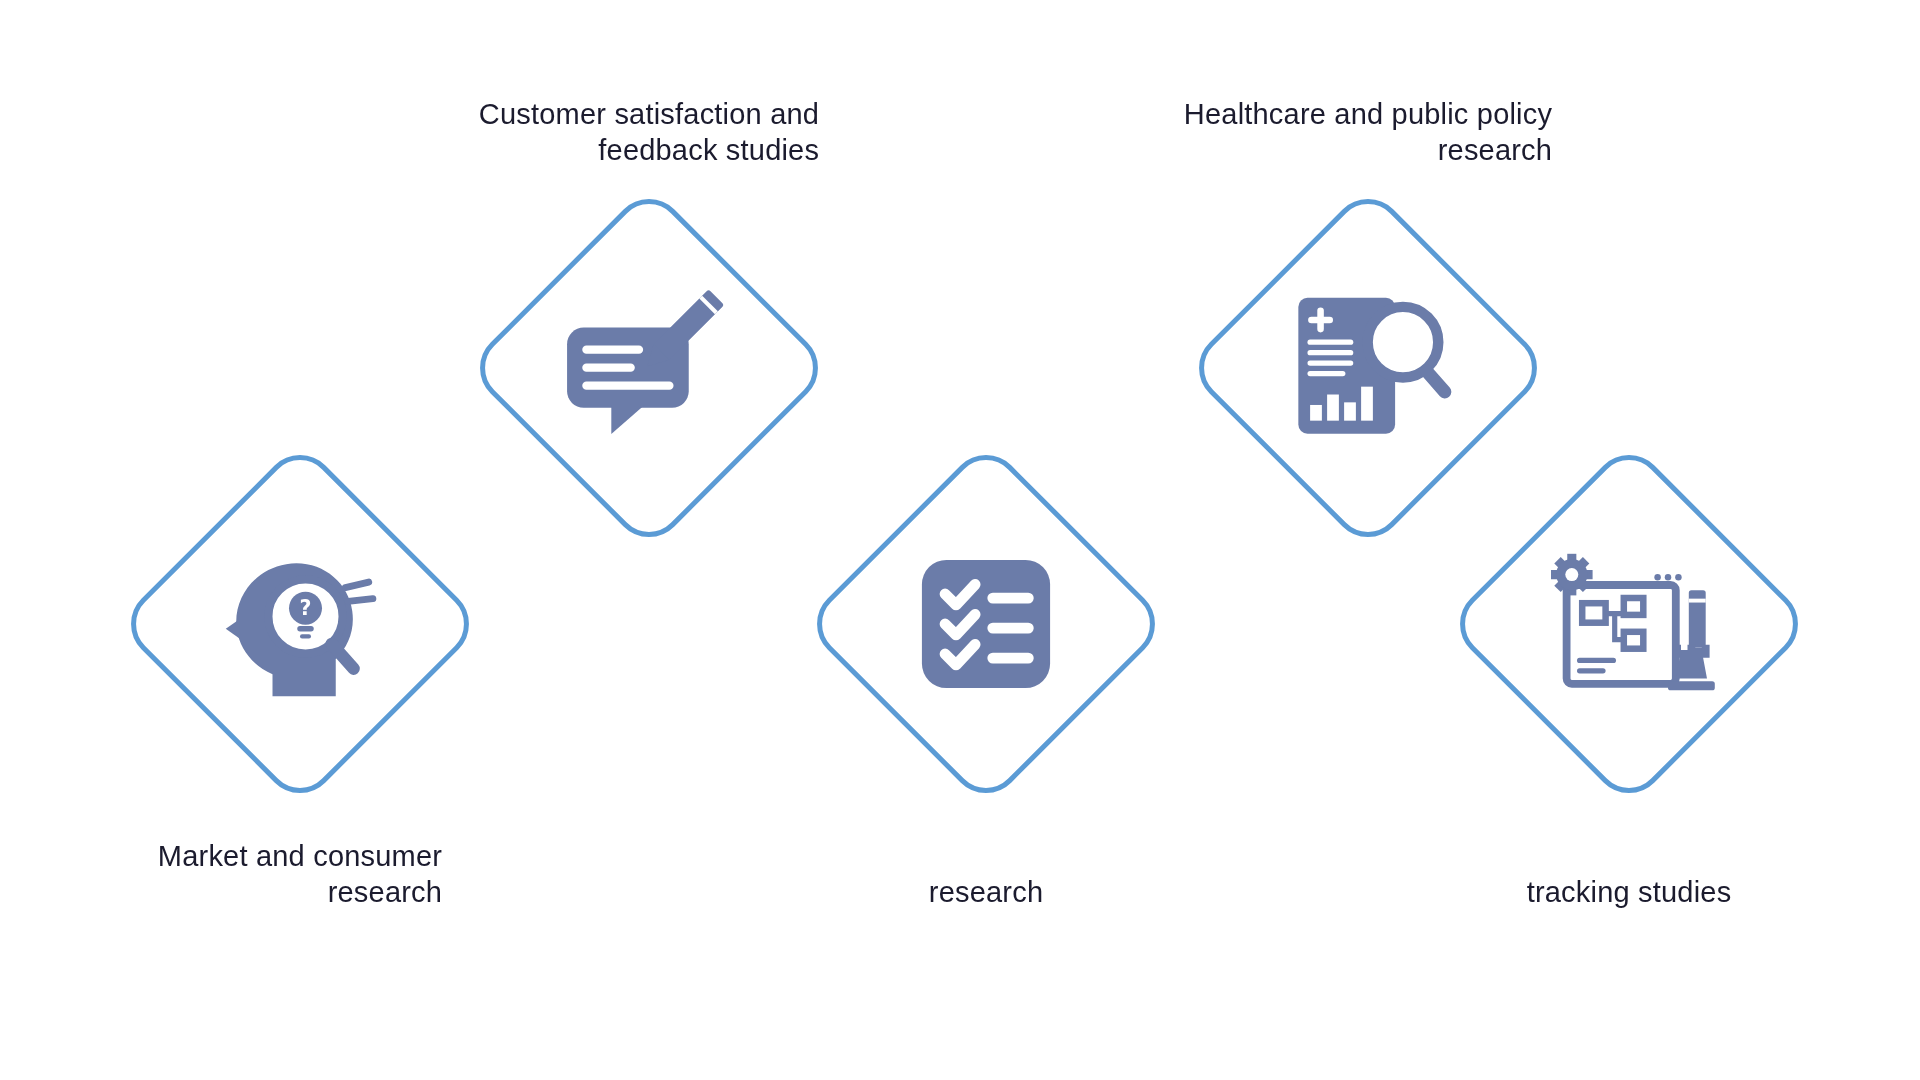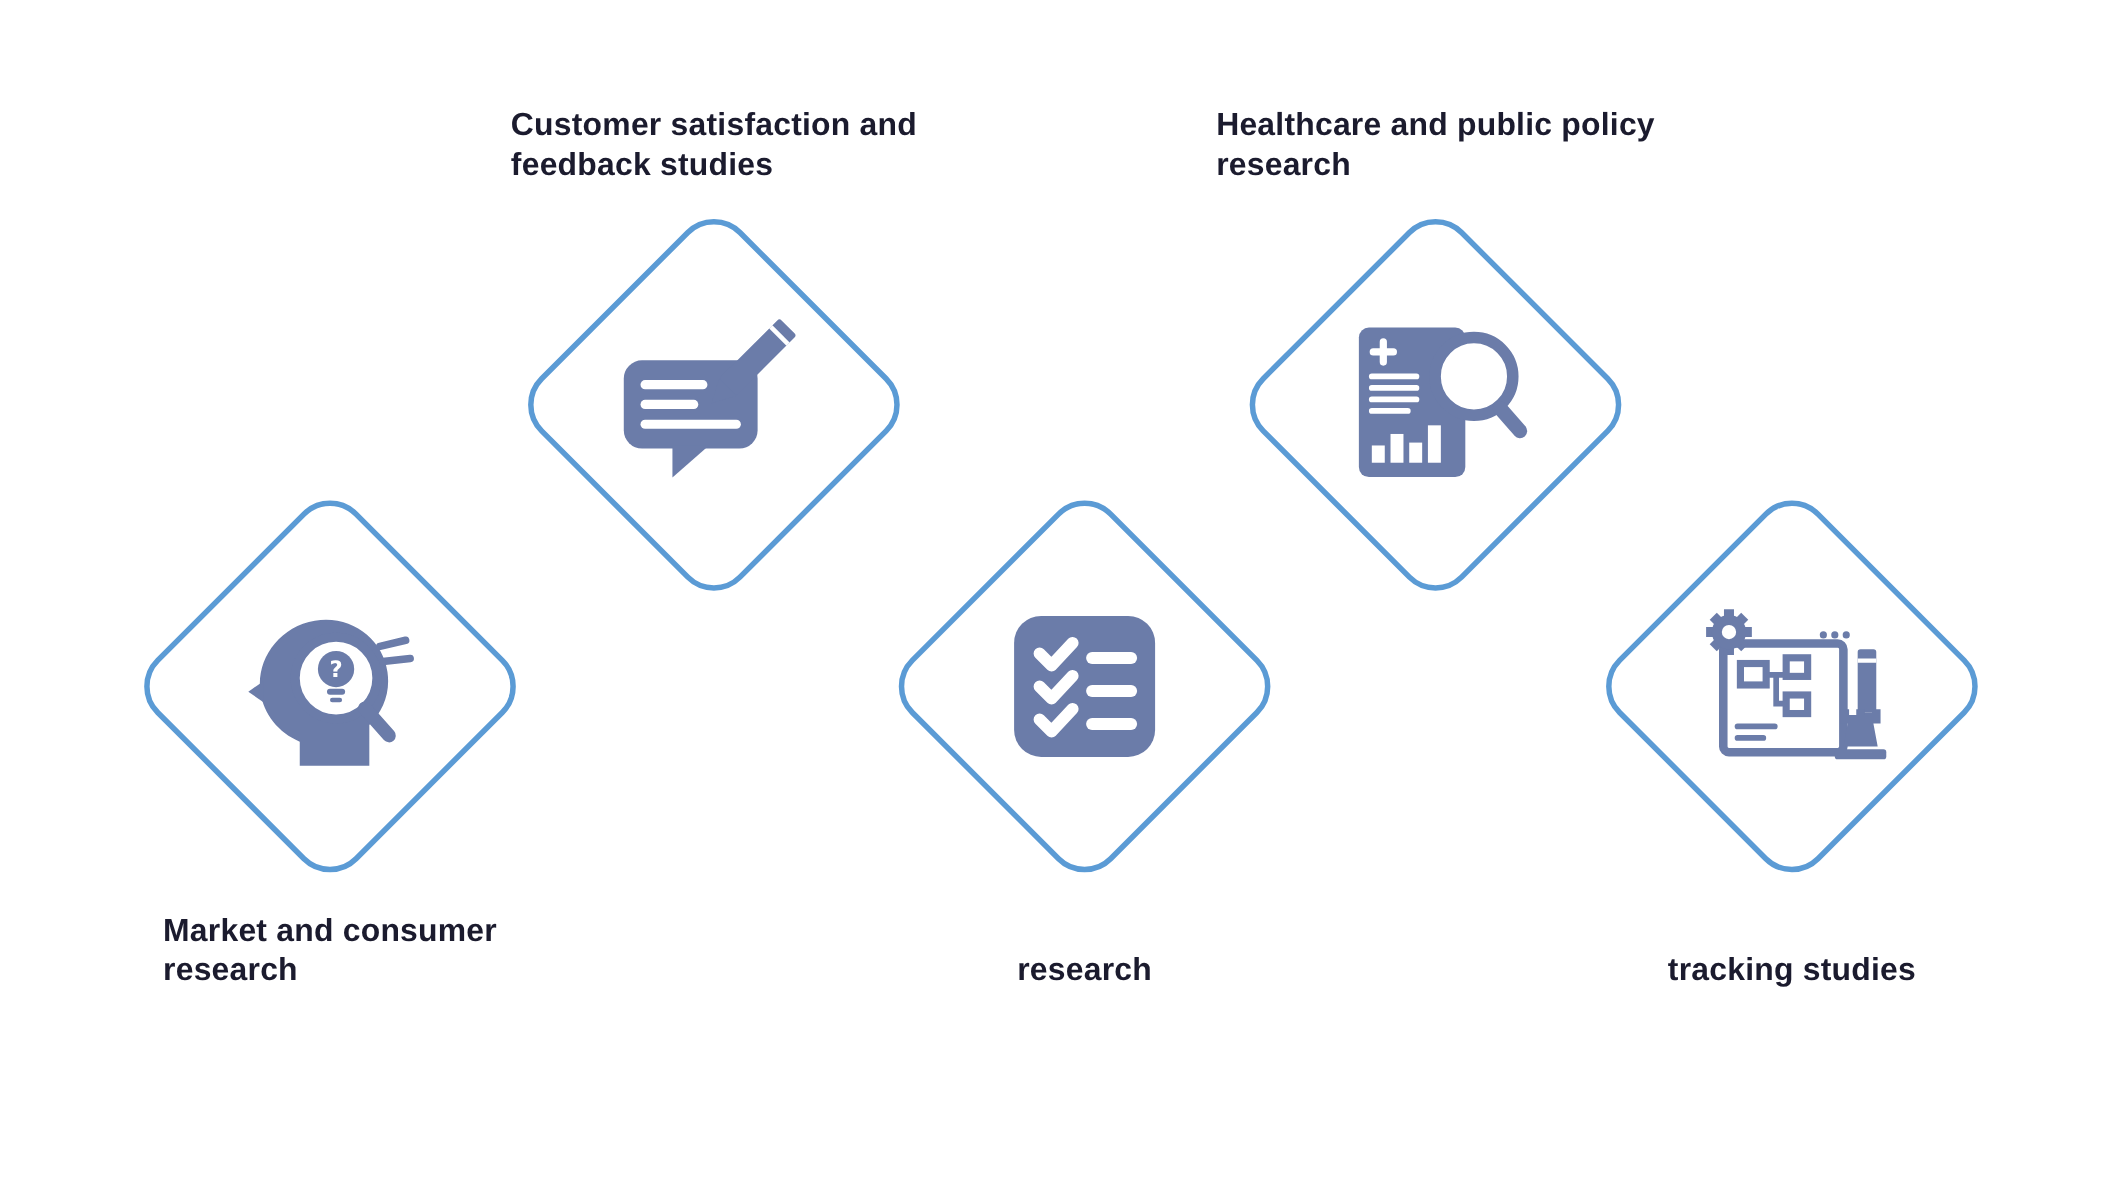"Customer satisfaction and" .label { font-weight: bold -> normal; text-align: left -> right }
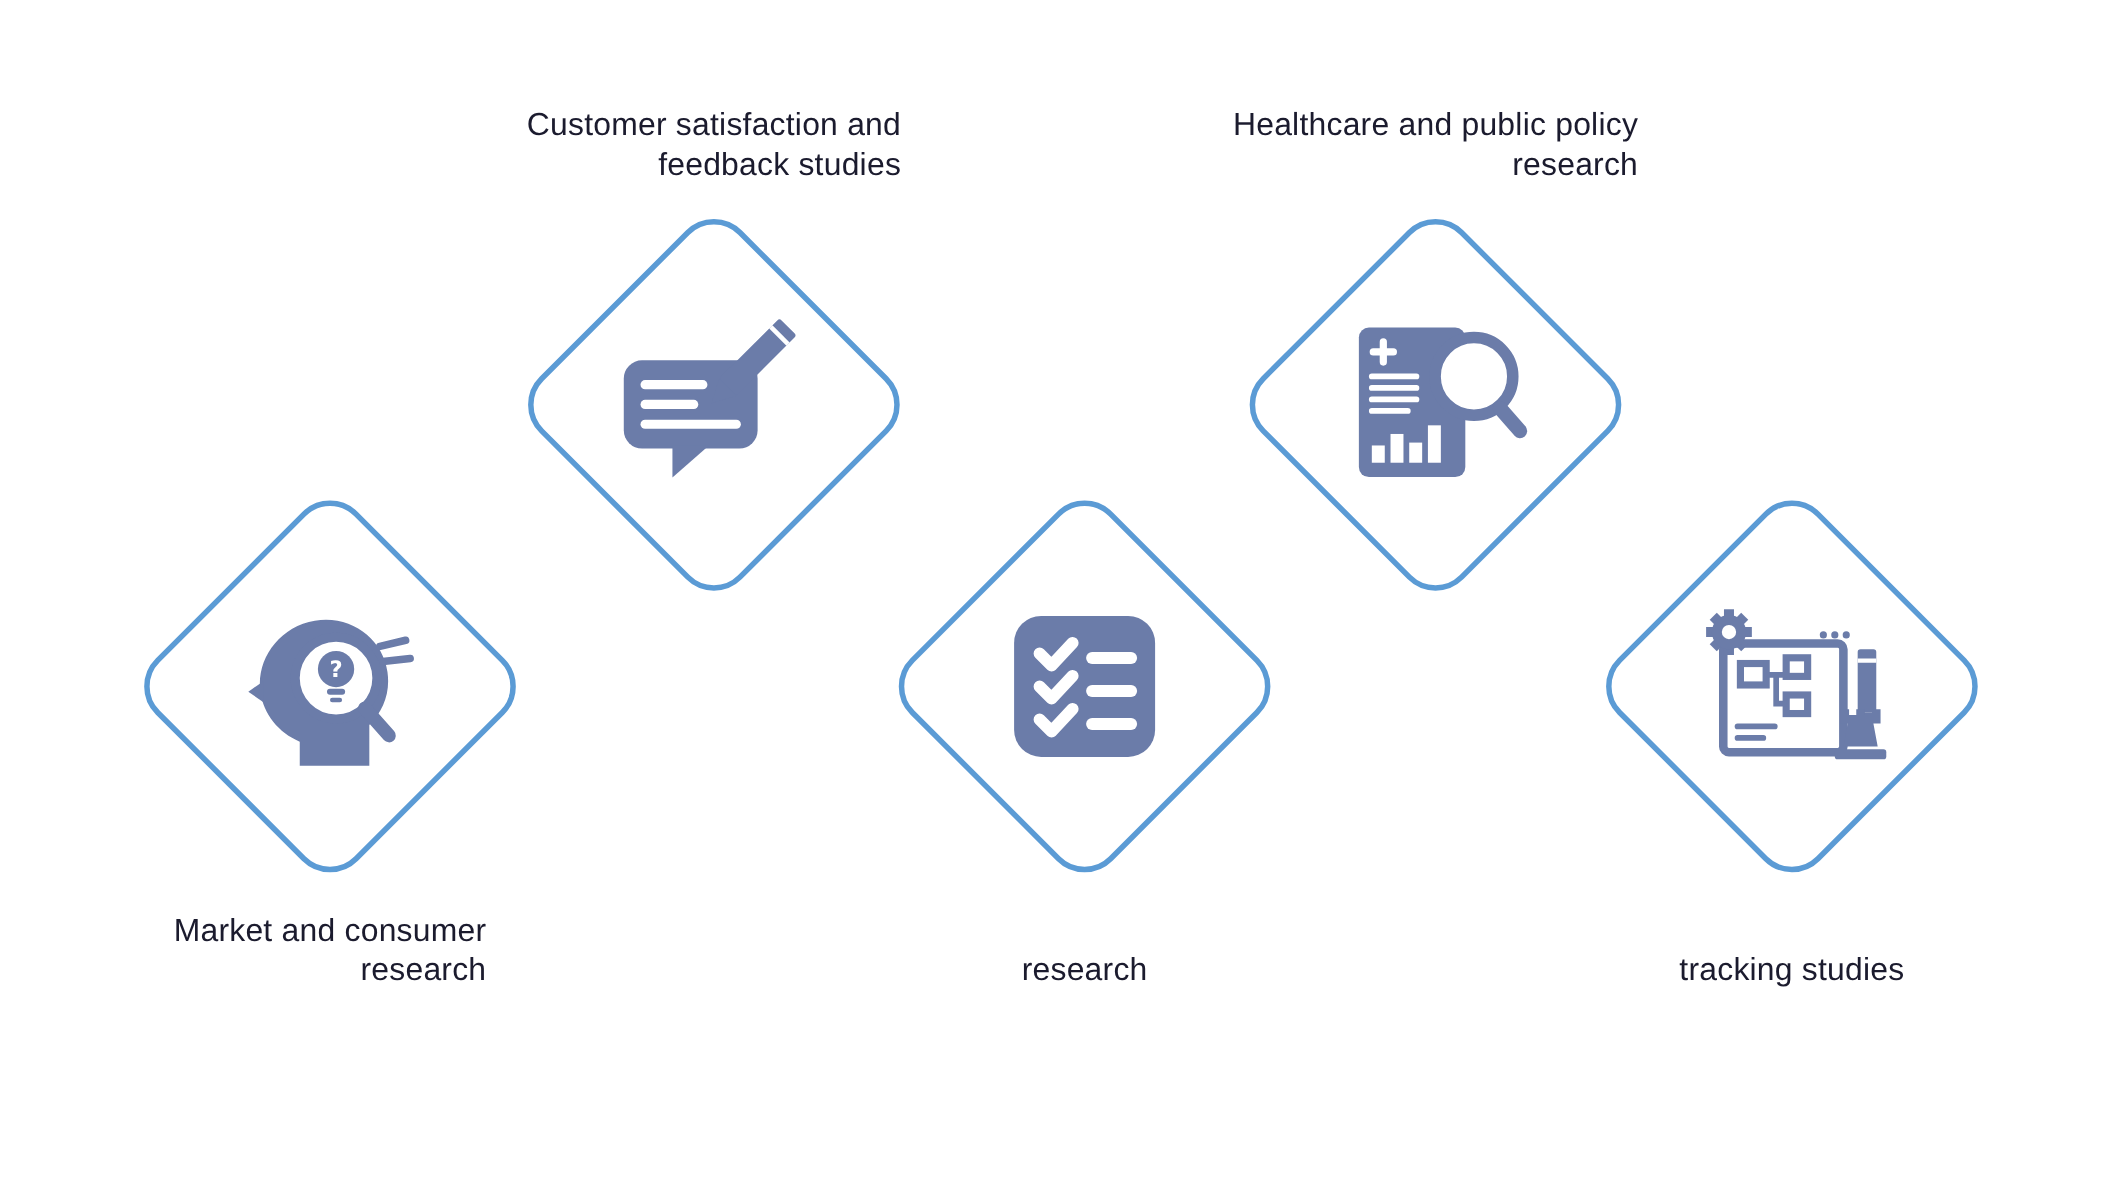"Healthcare and public policy" .node-4 { left: 1075px -> 1138px }
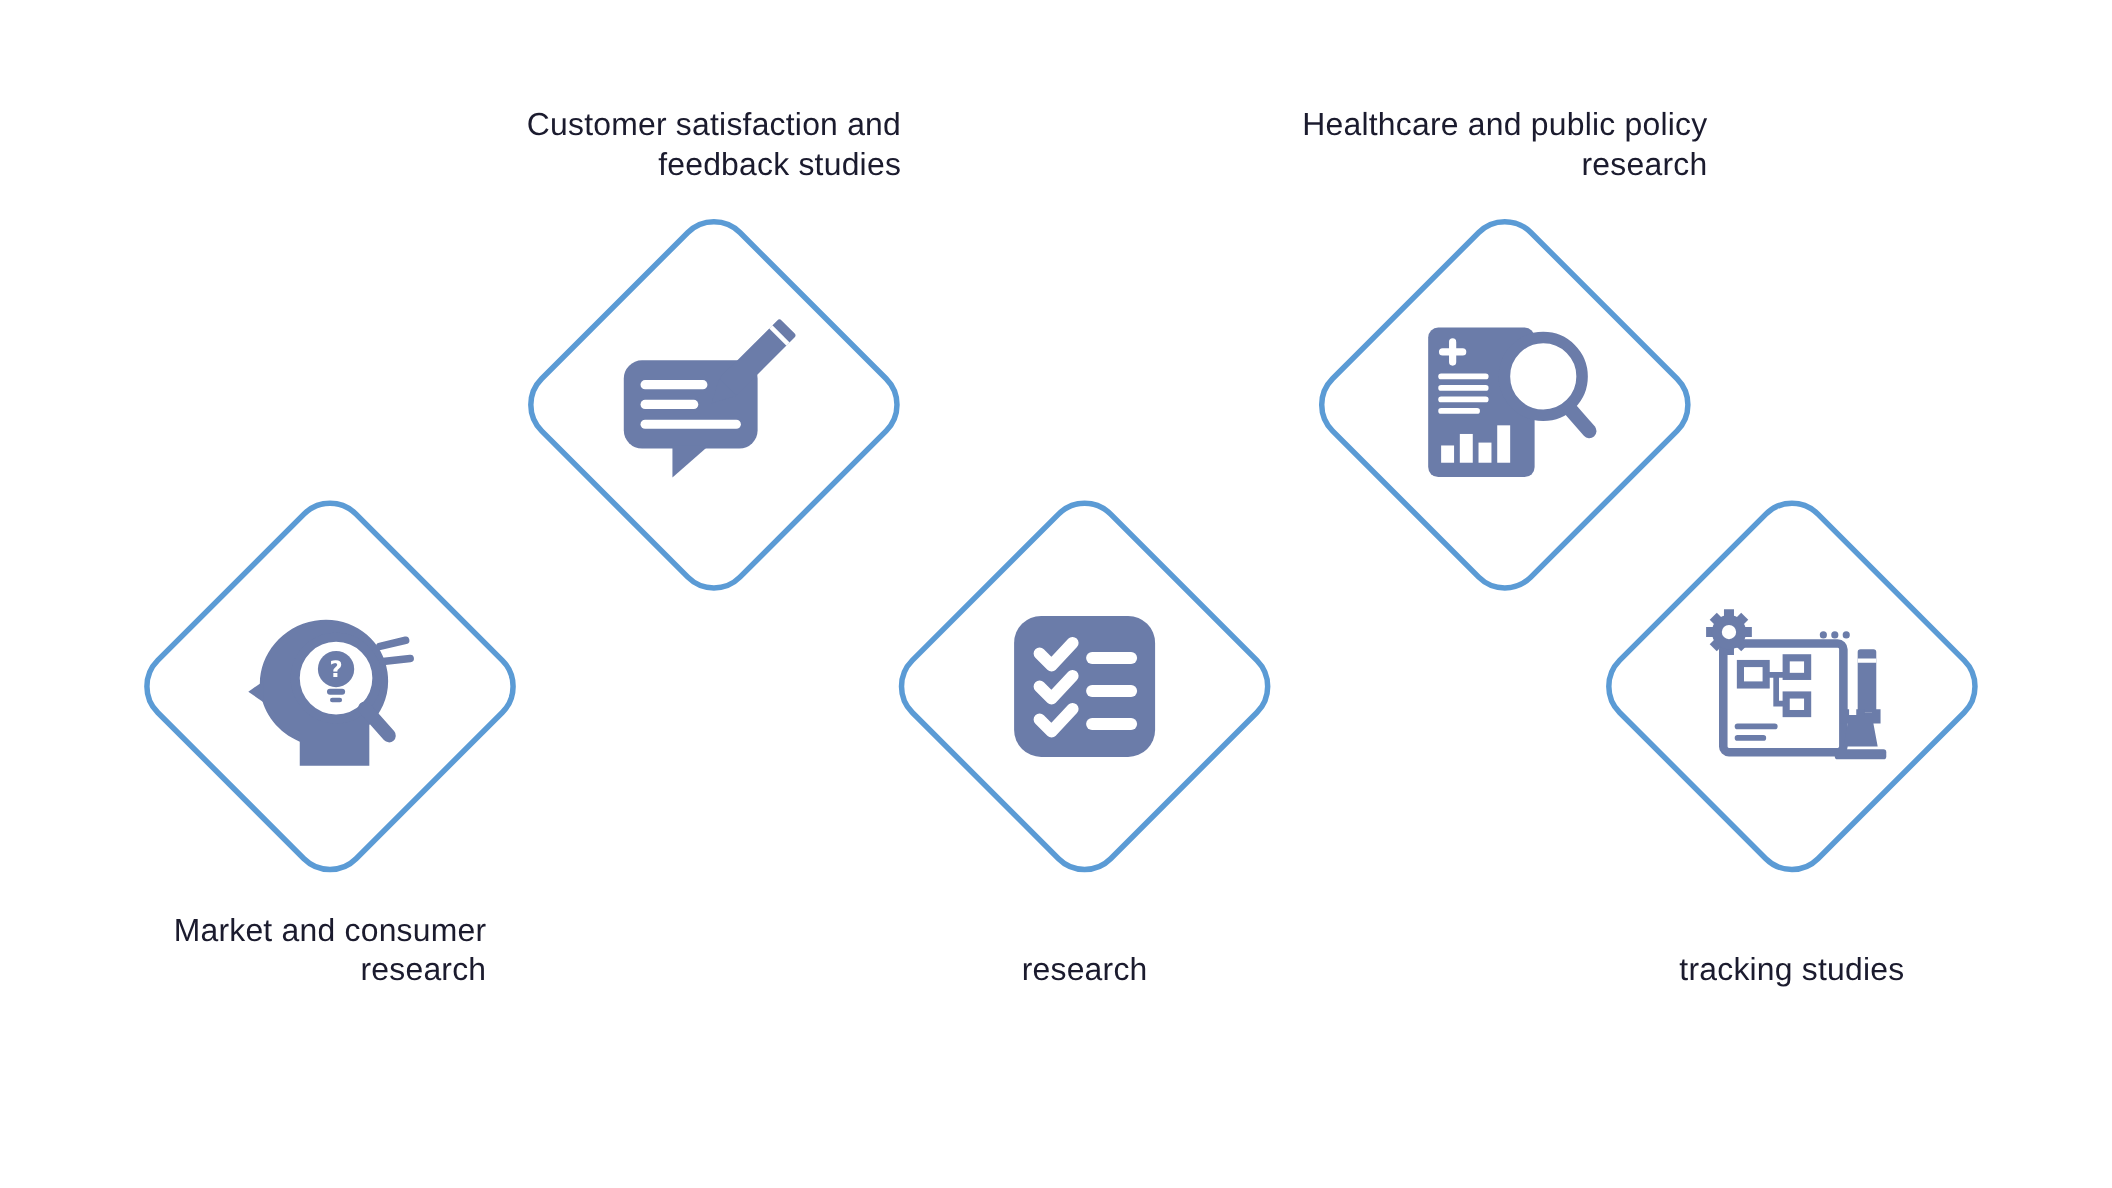"Market and consumer" .label-below { margin-top: 20px -> 30px }
